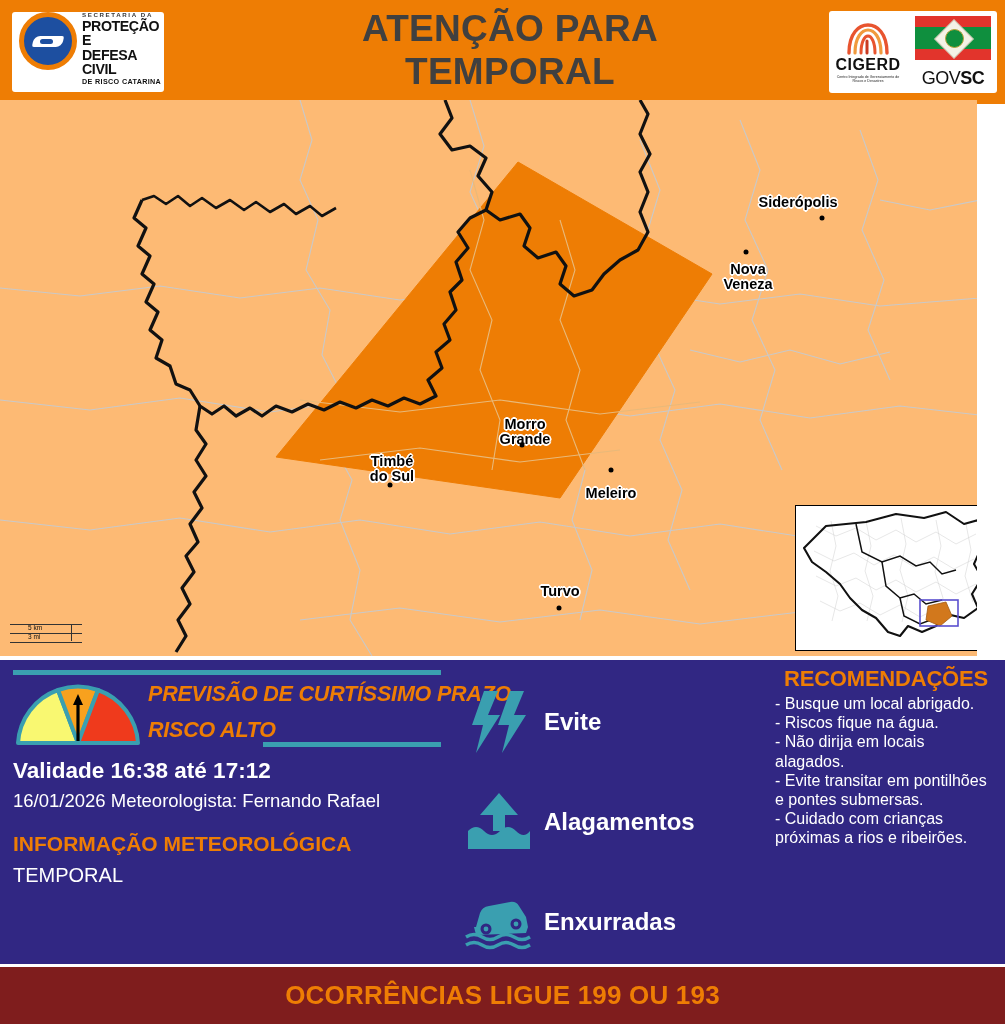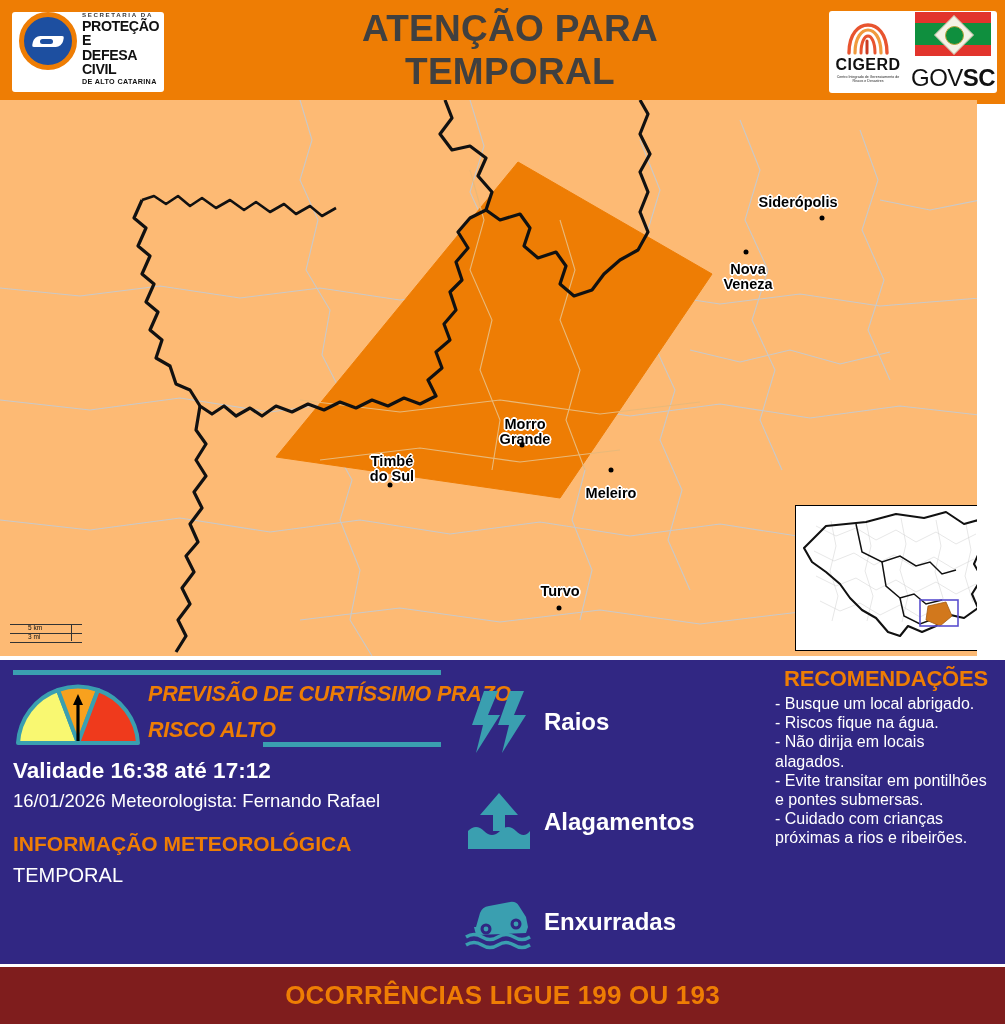"DE ALTO CATARINA" div.dc-t4 { text: ALTO -> RISCO }
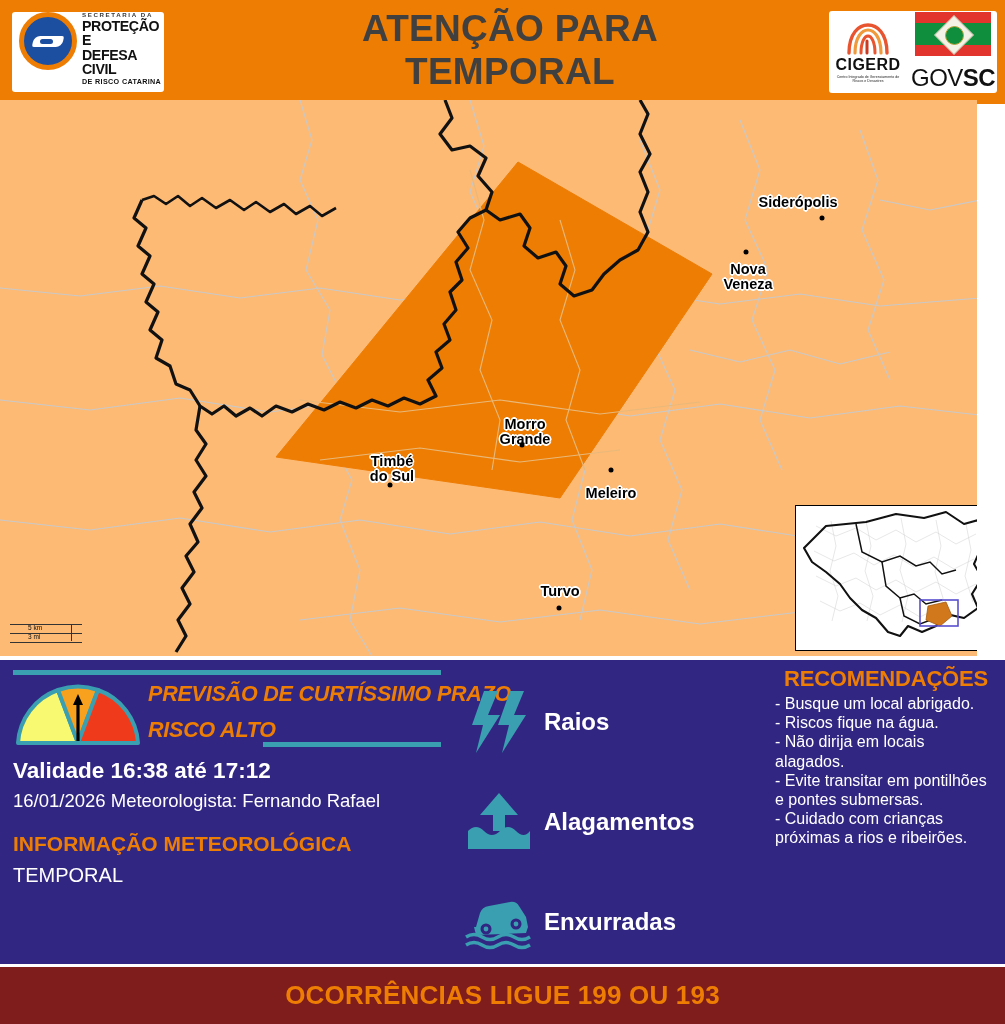"GOVSC" .gov-text { font-size: 24px -> 18px }
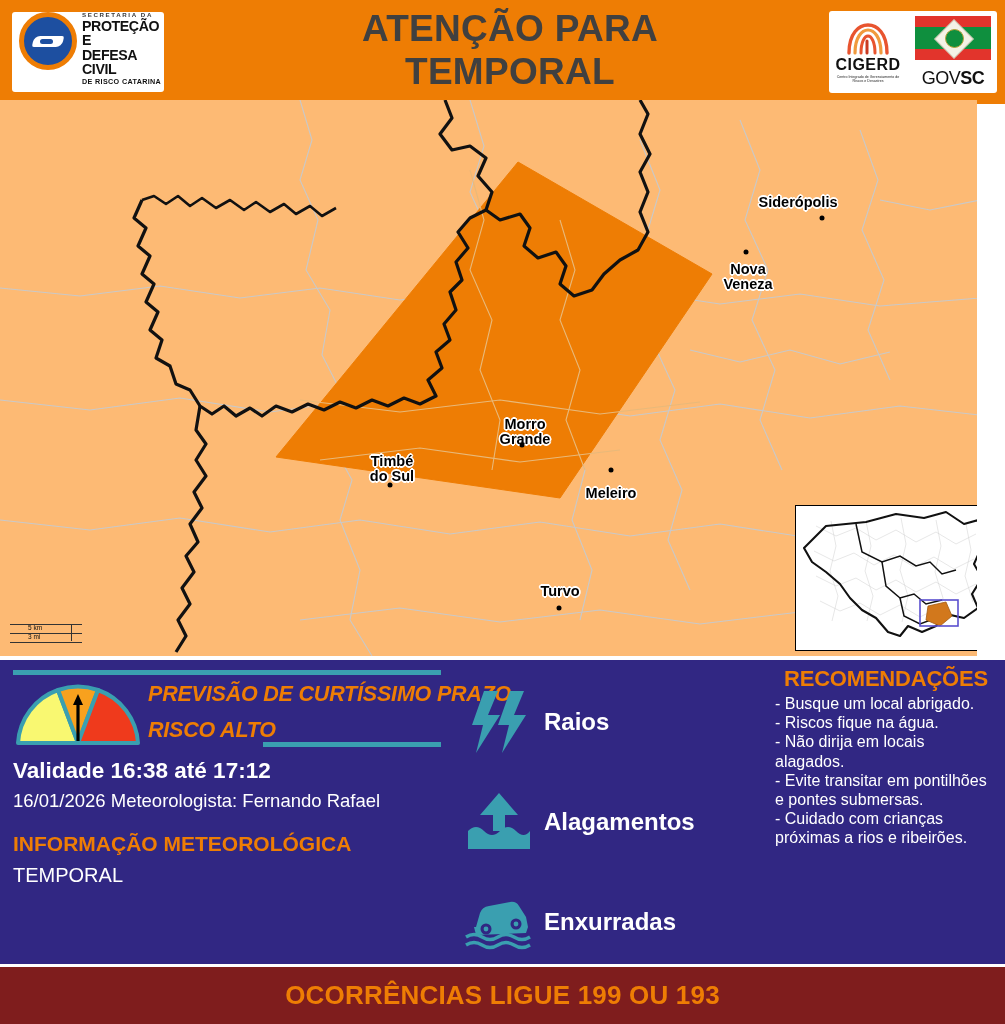"Raios" div.hz-lab { text: Raios -> Evite }
